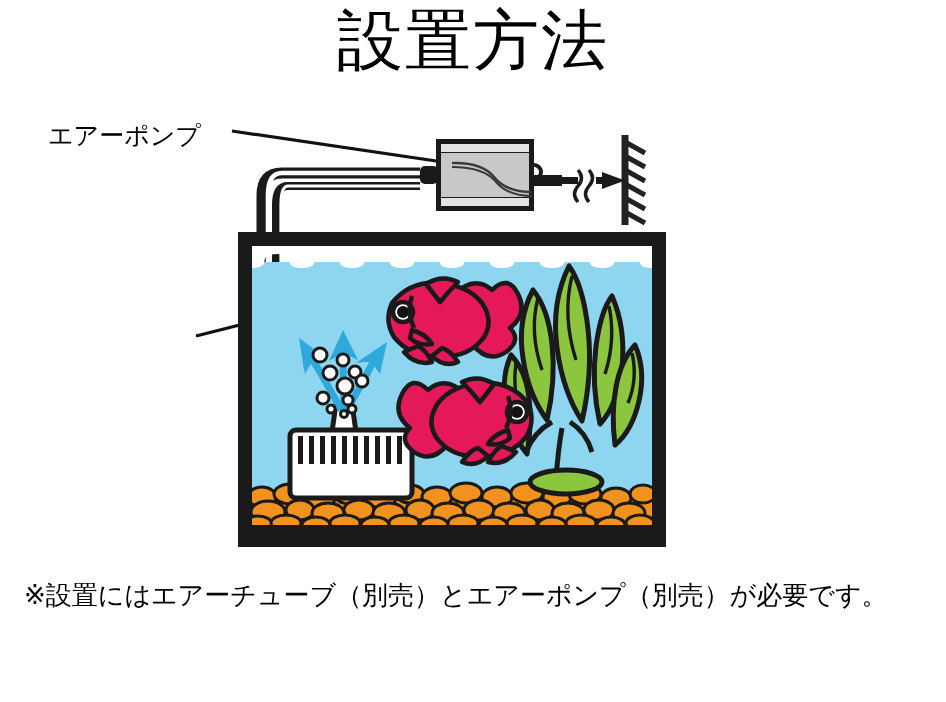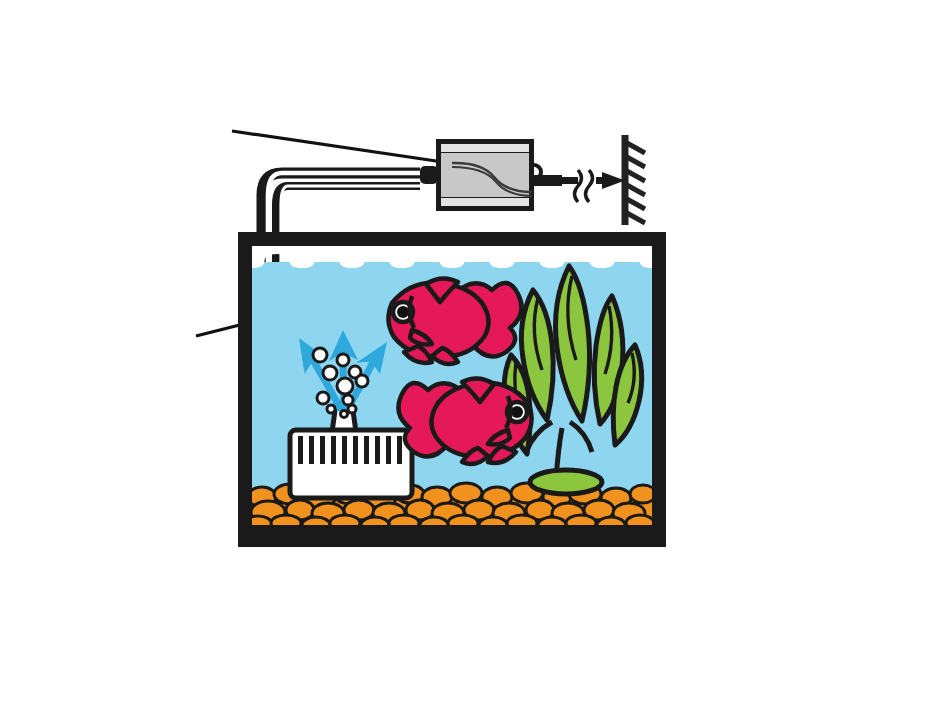"設置方法" div.title { html: none -> <div>設置方法</div> }
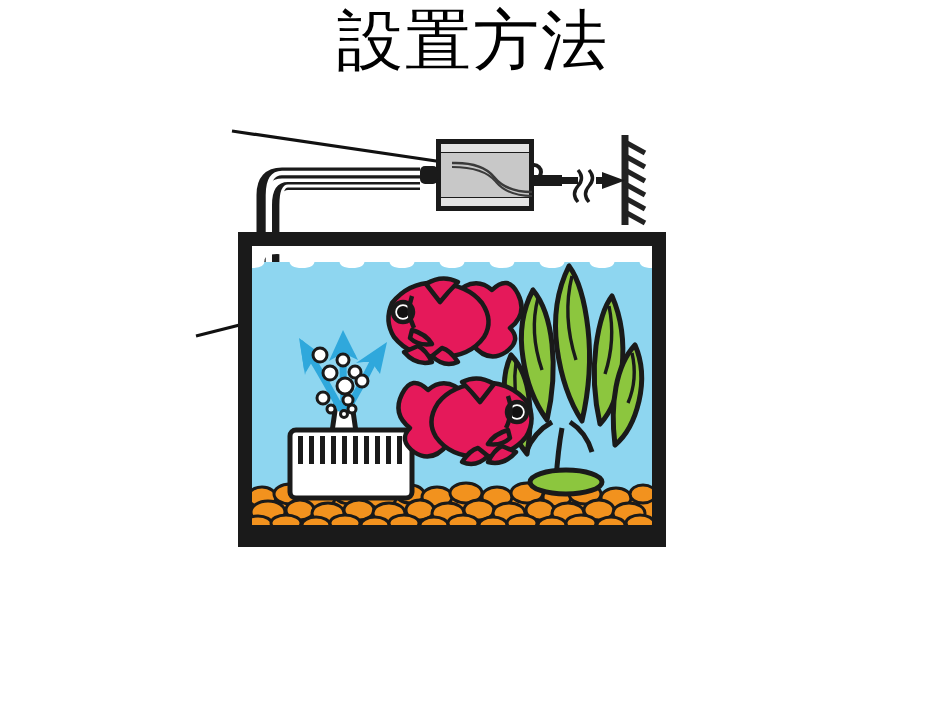"エアーポンプ" div.label-pump { html: none -> <div>エアーポンプ</div> }
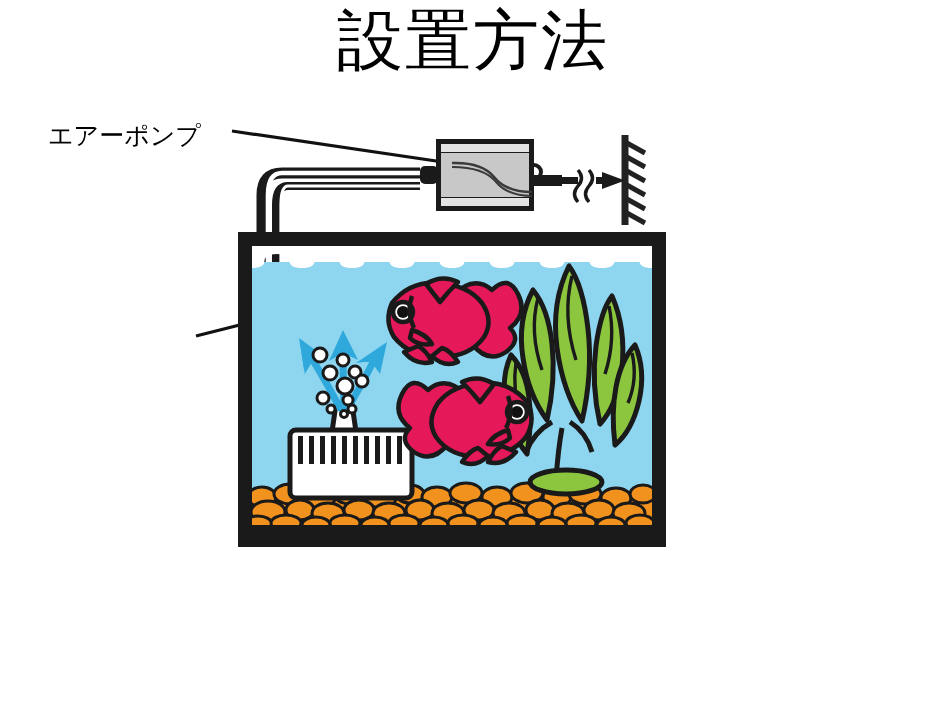"※設置にはエアーチューブ（別売）とエアーポンプ（別売）が必要です。" div.footnote { html: none -> <div>※設置にはエアーチューブ（別売）とエアーポンプ（別売）が必要です。</div> }
